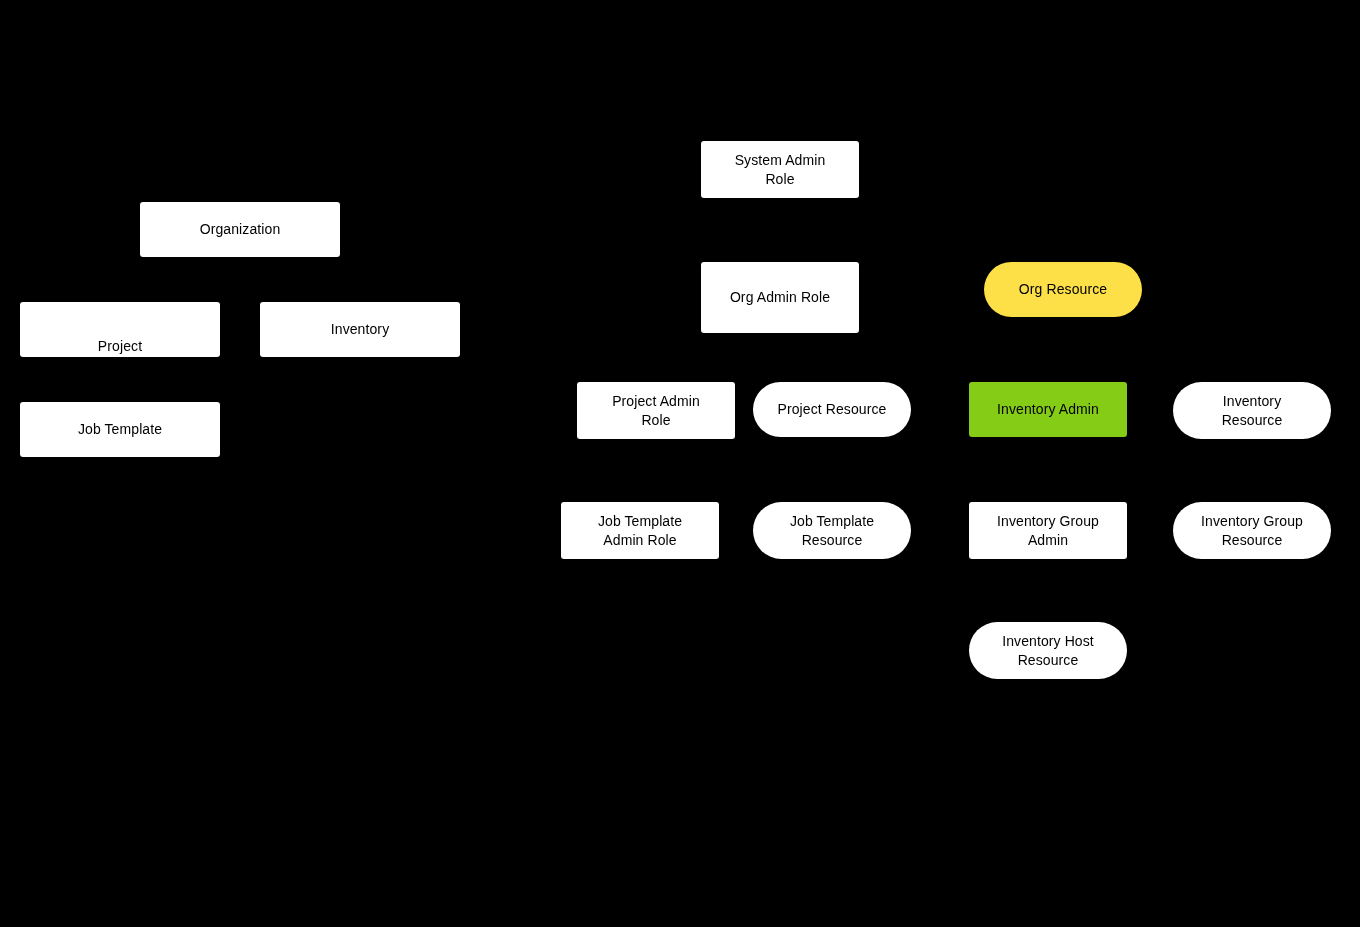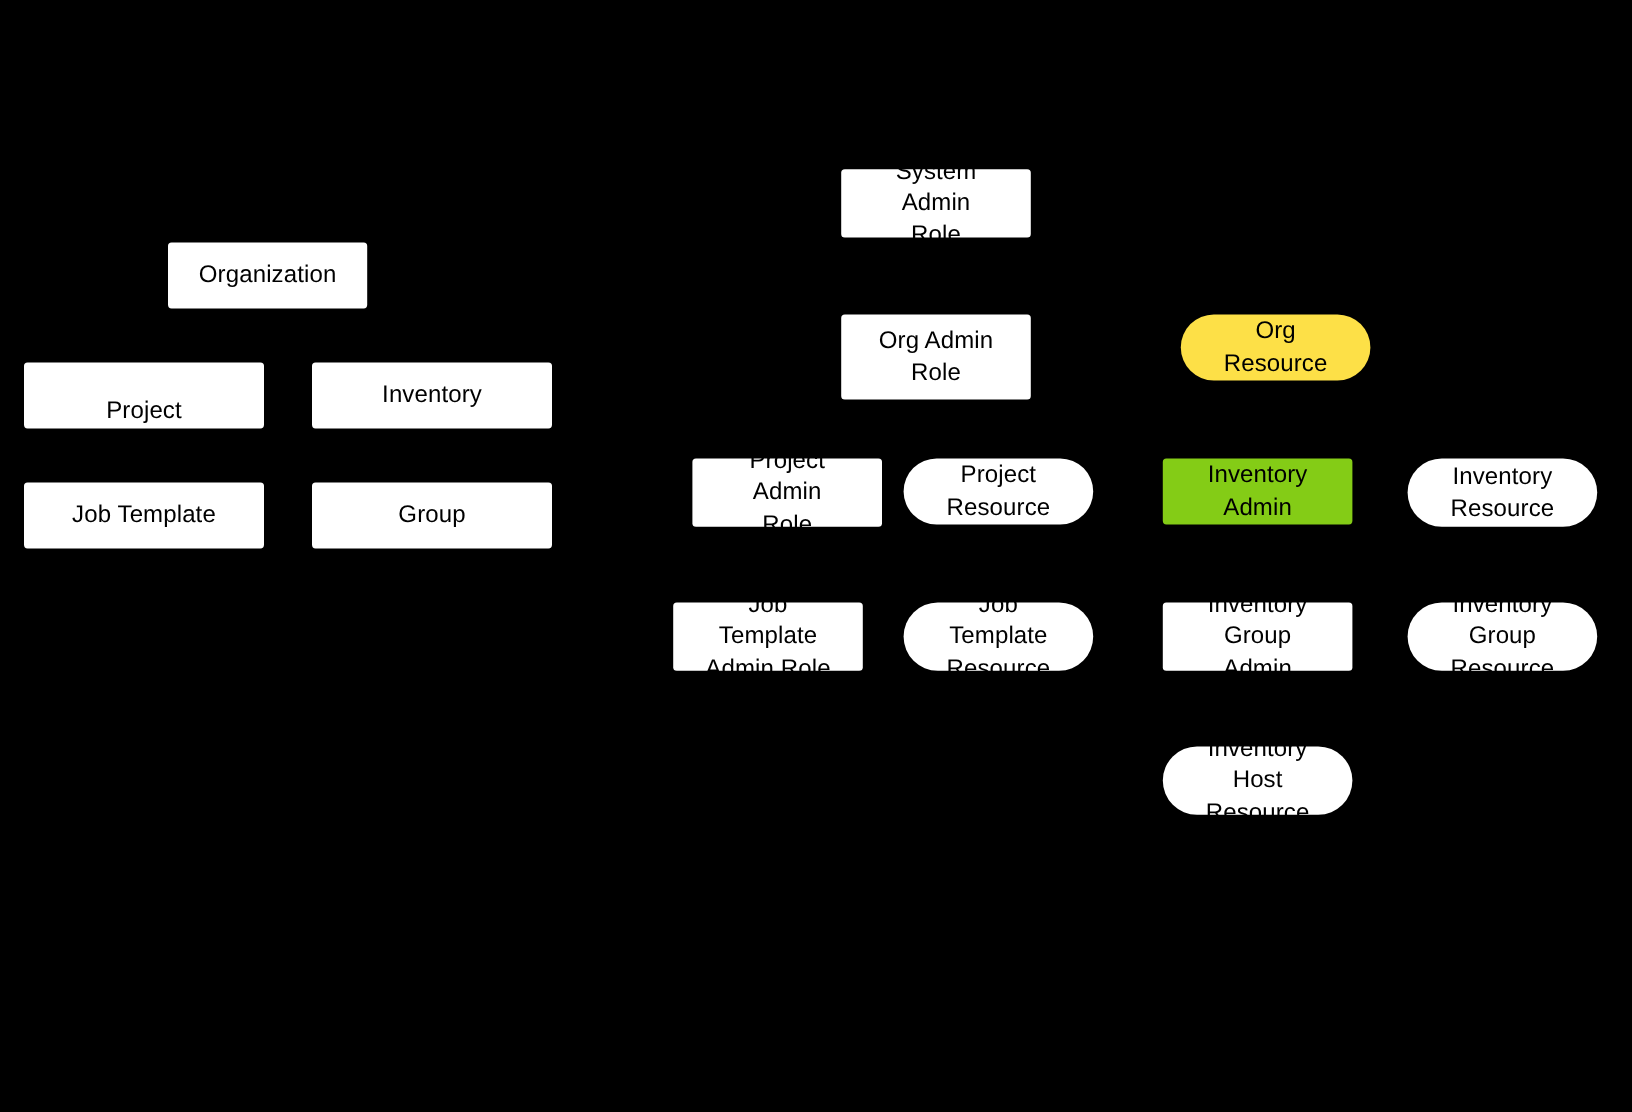"System Admin" .node { font-size: 20px -> 14px }
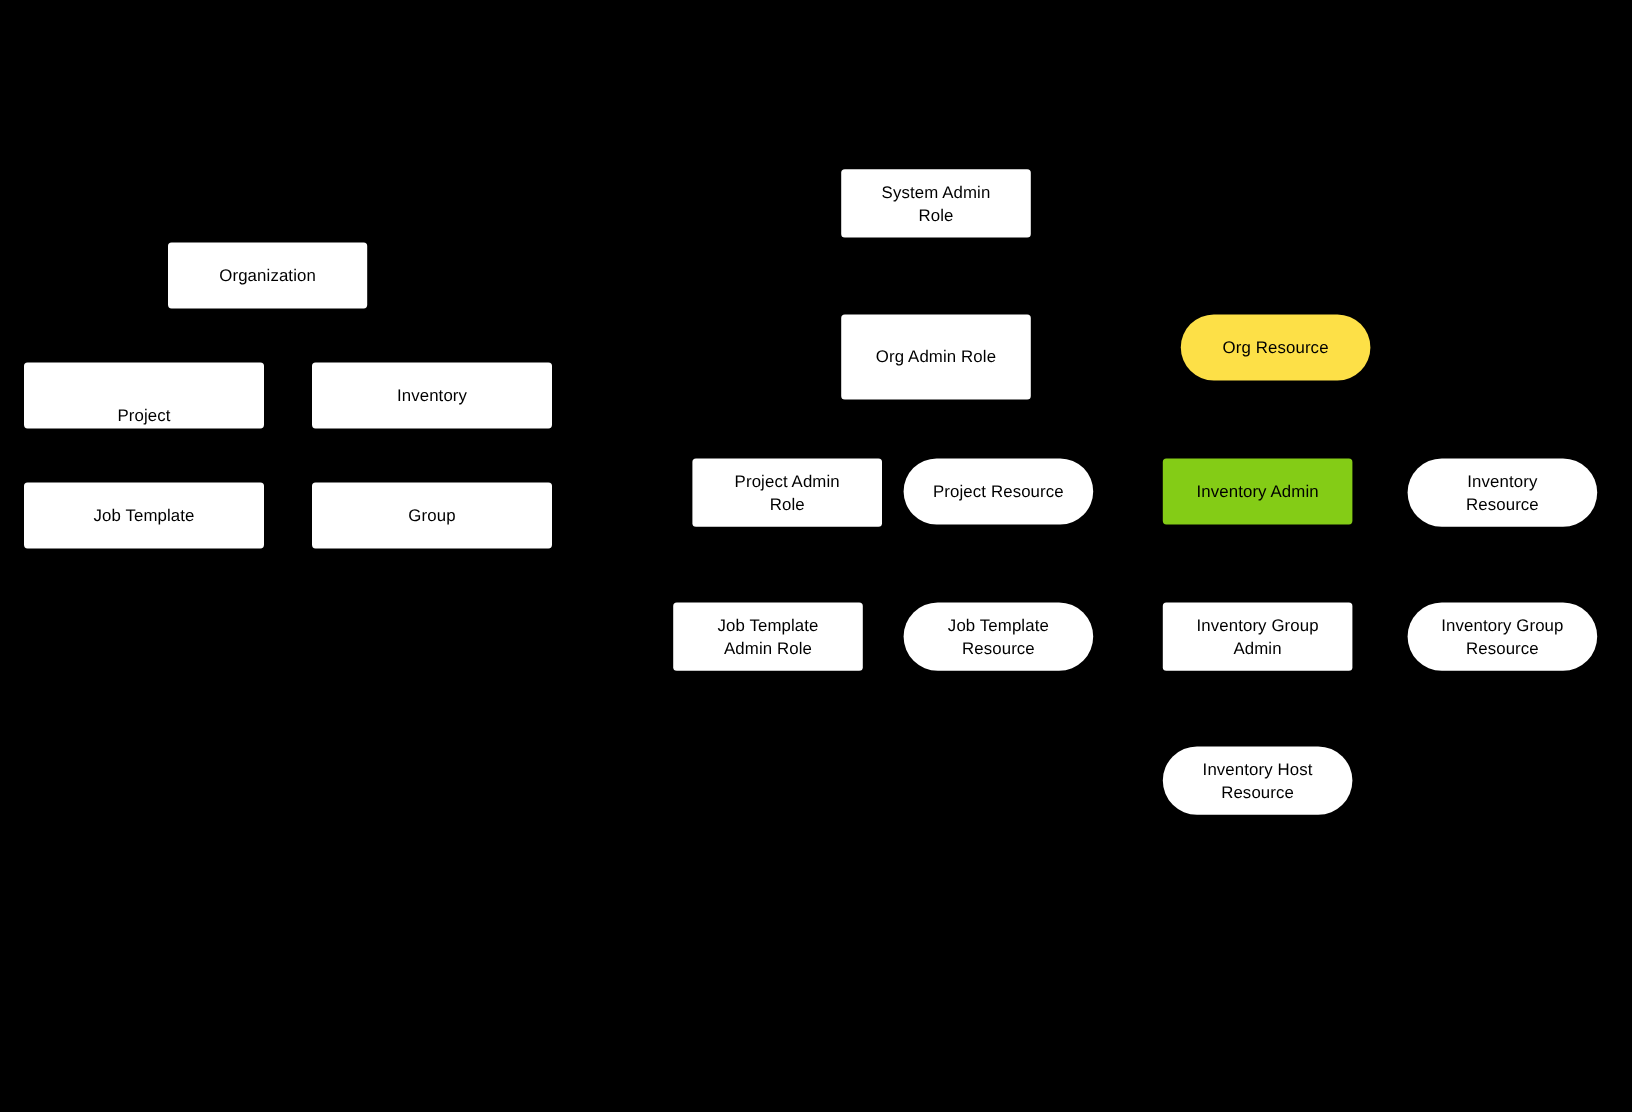"Organization" div.node { width: 166px -> 200px }
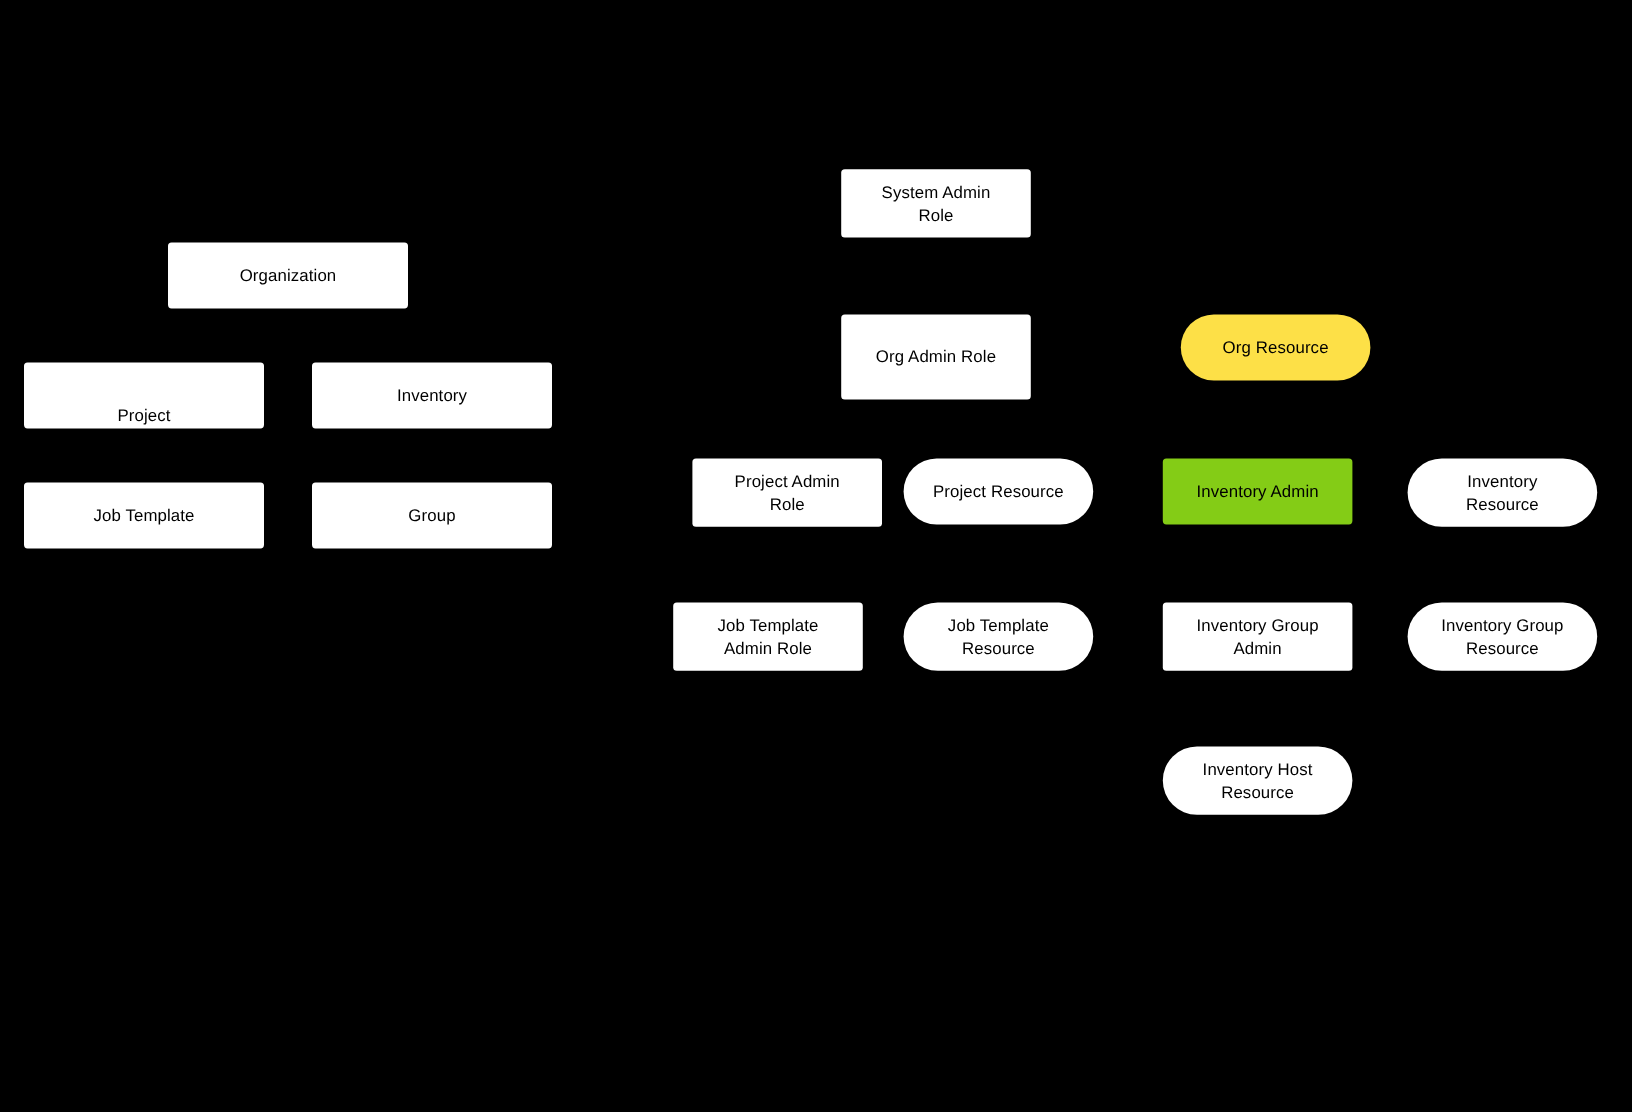"Group" div.node { html: <div> <span>Group</span> </div> -> none }
